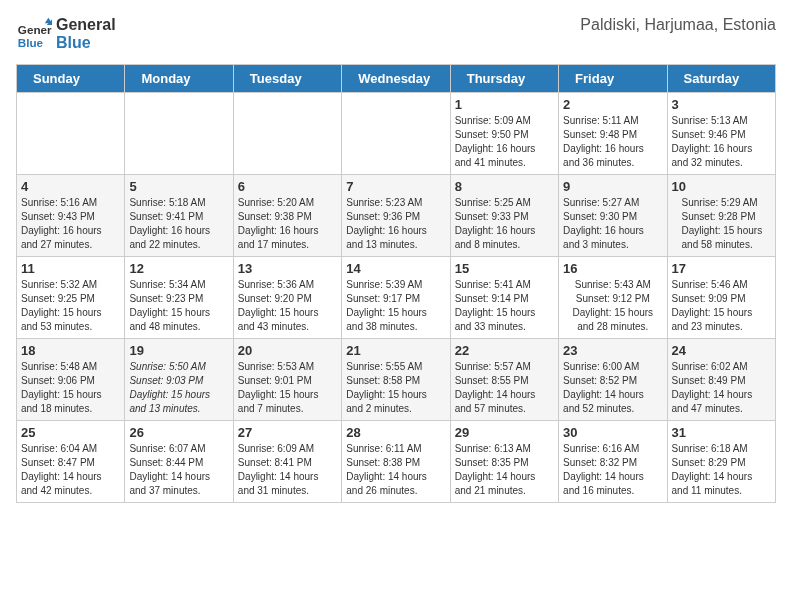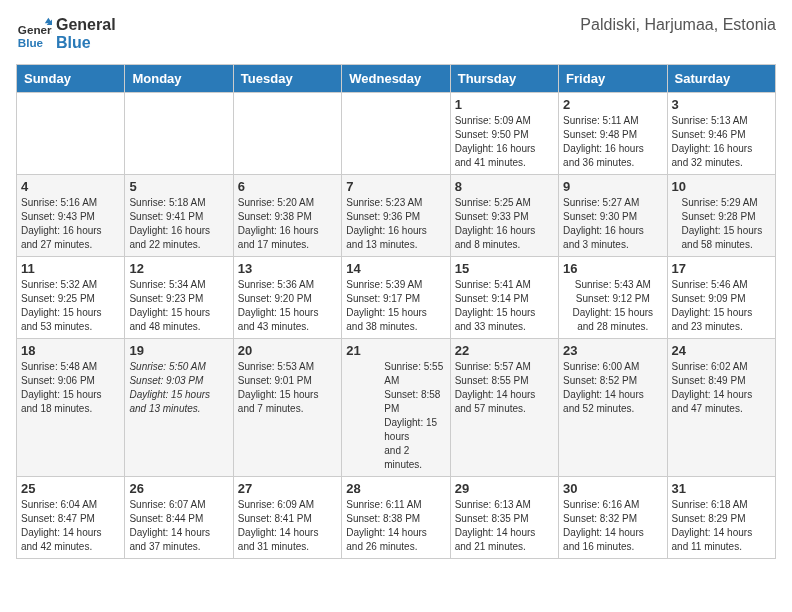"Sunday" thead tr th { padding: 6px 7px -> 6px 16px }
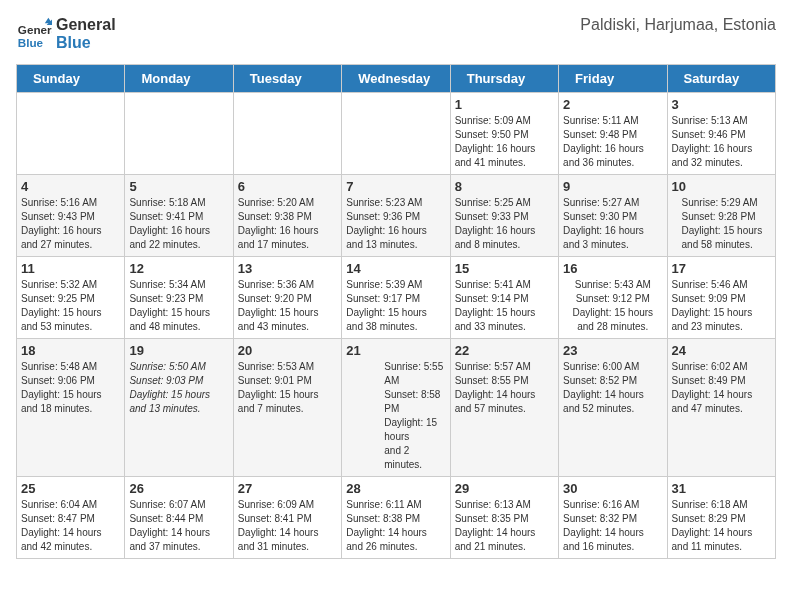"Sunrise: 5:55 AM" div.day-info { margin-left: 38px -> none }
